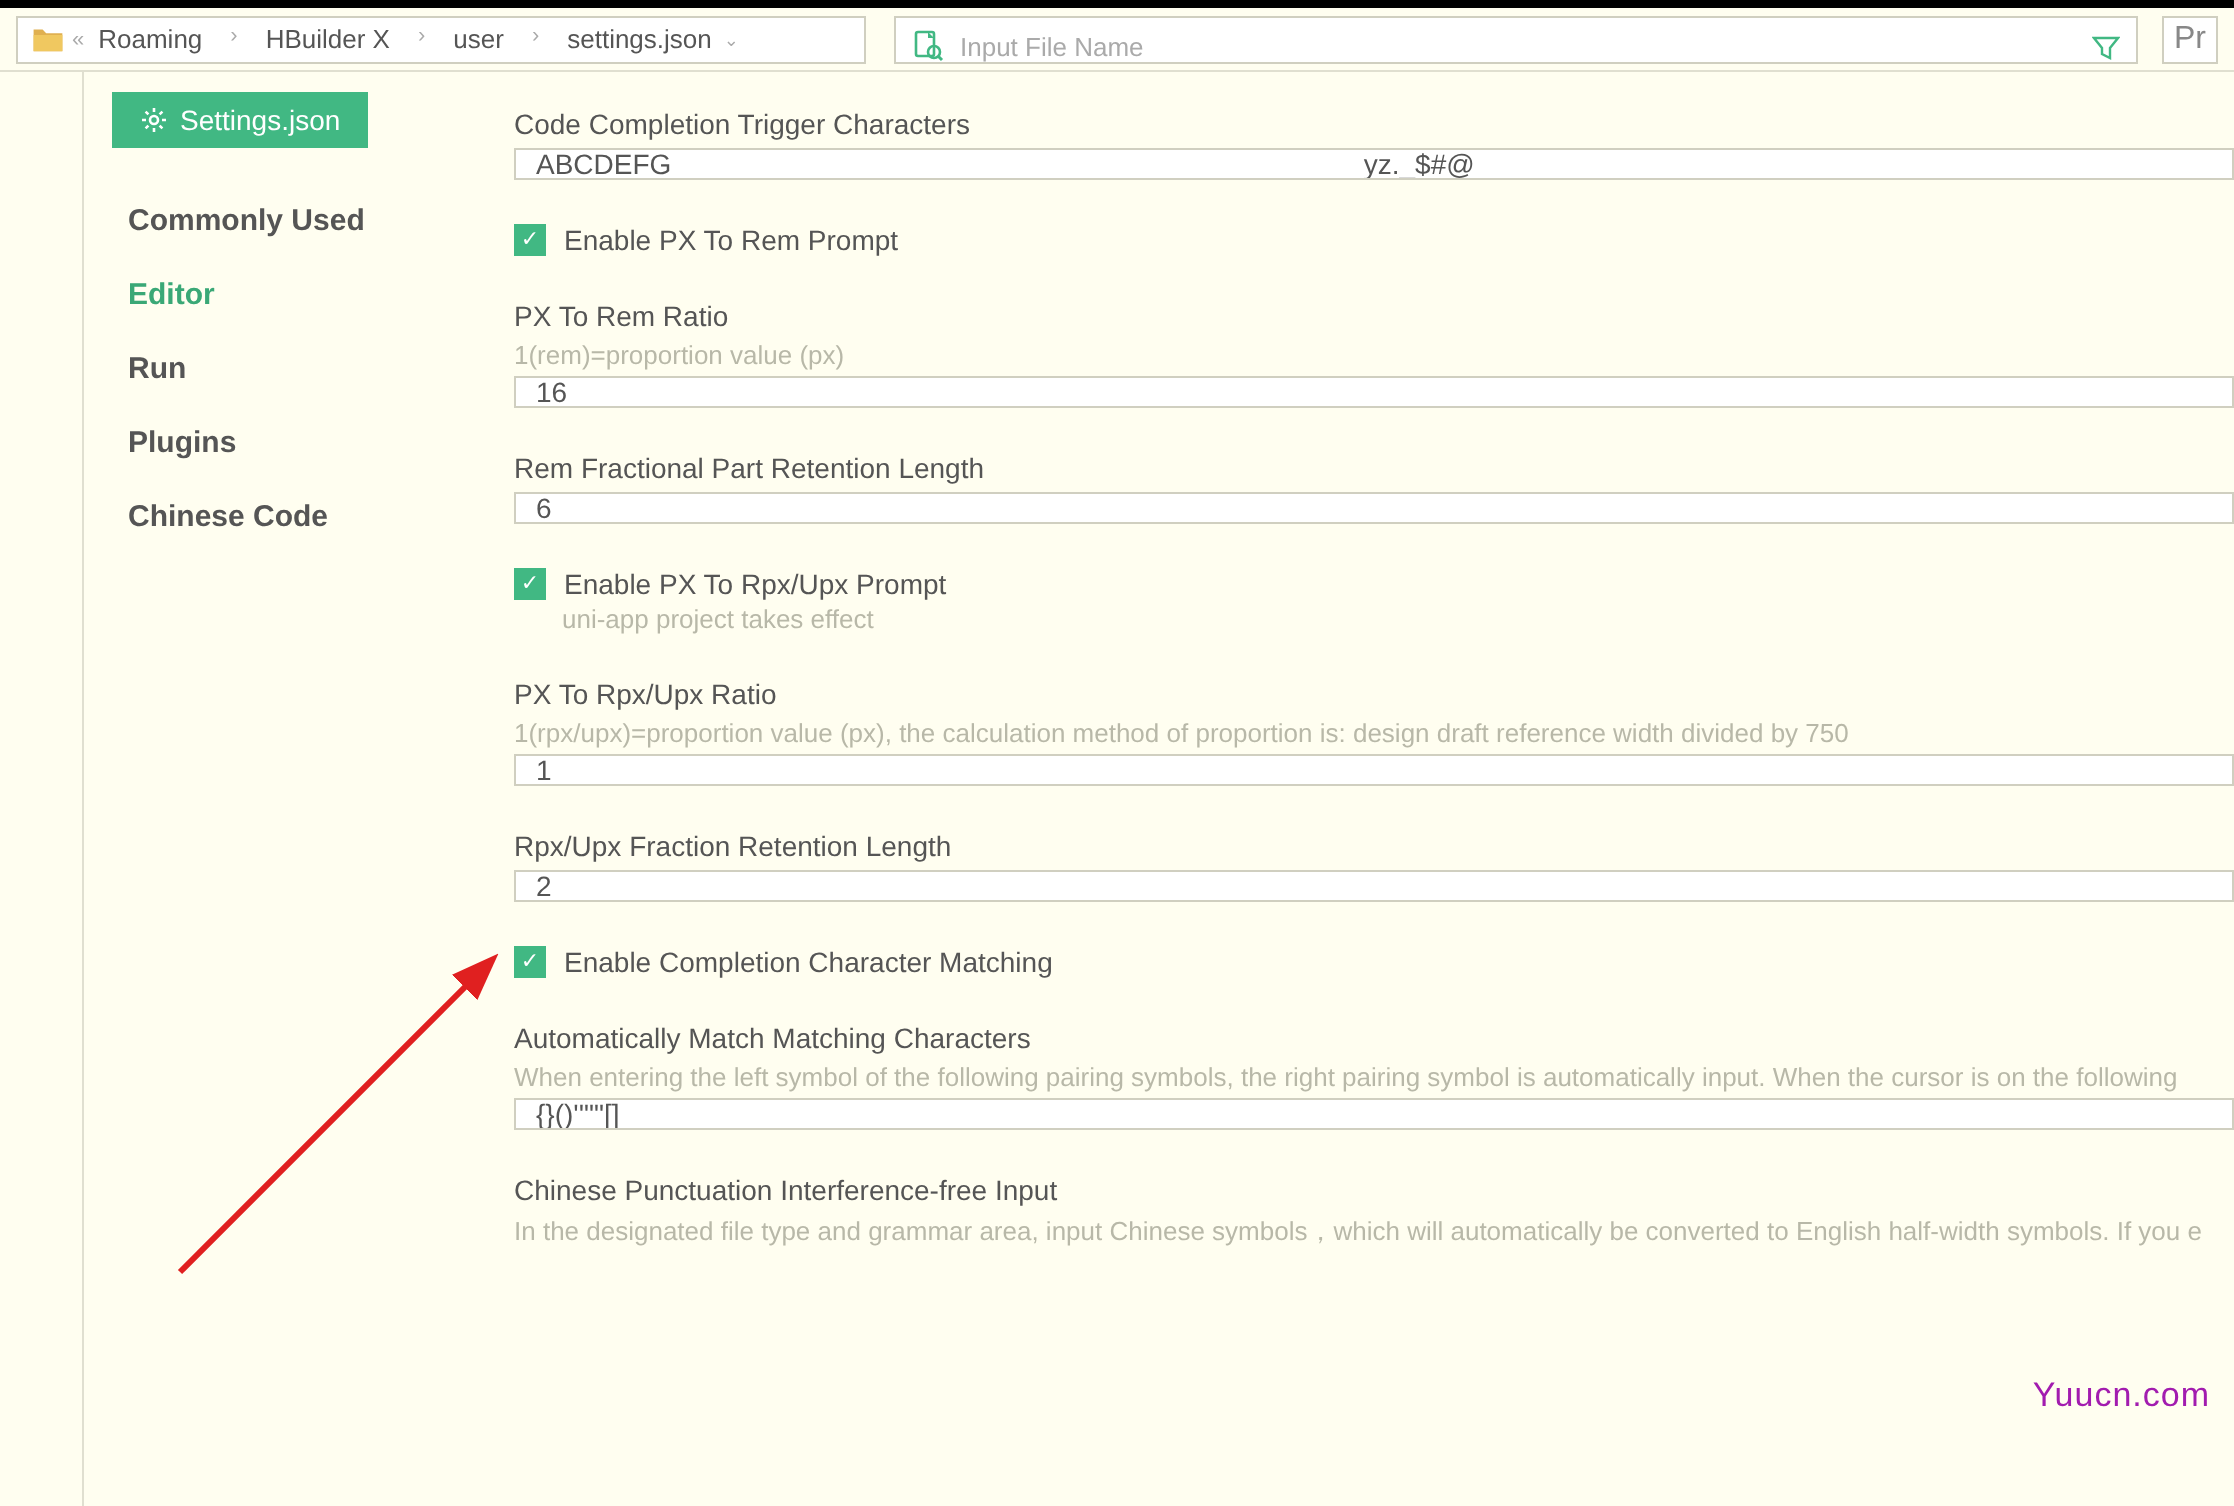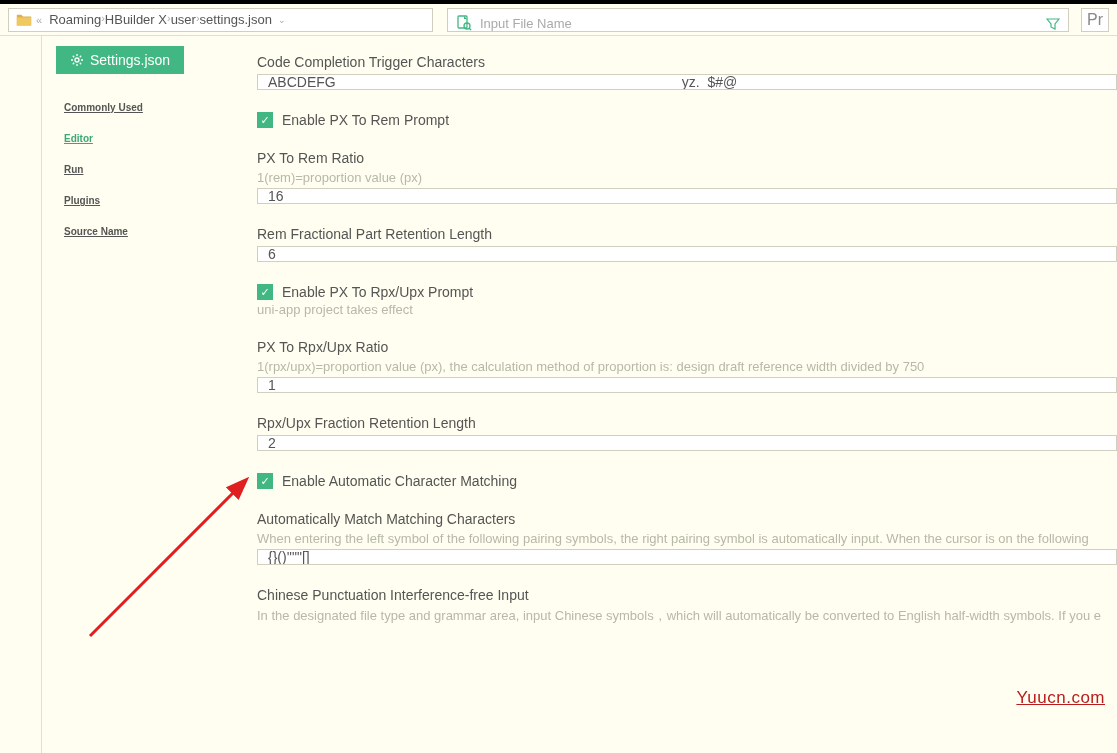"Roaming" .breadcrumb { gap: 0 -> 14px }
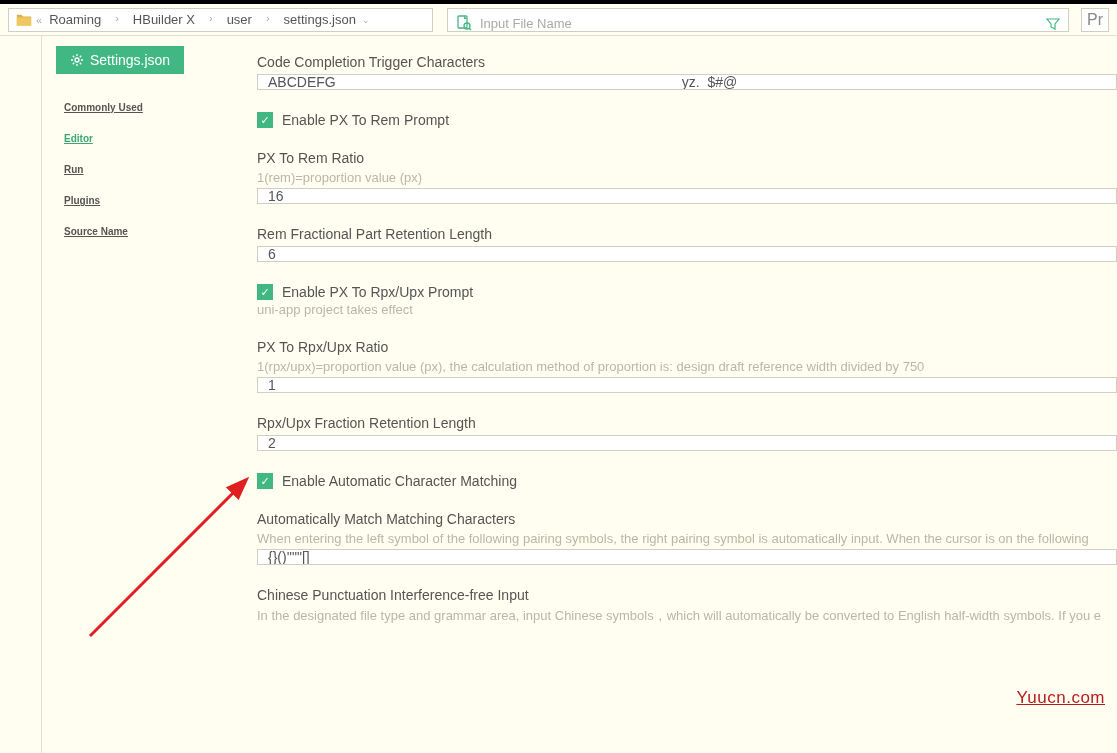"Commonly Used" .sidebar-item { font-size: 10px -> 15px; text-decoration: underline -> none }
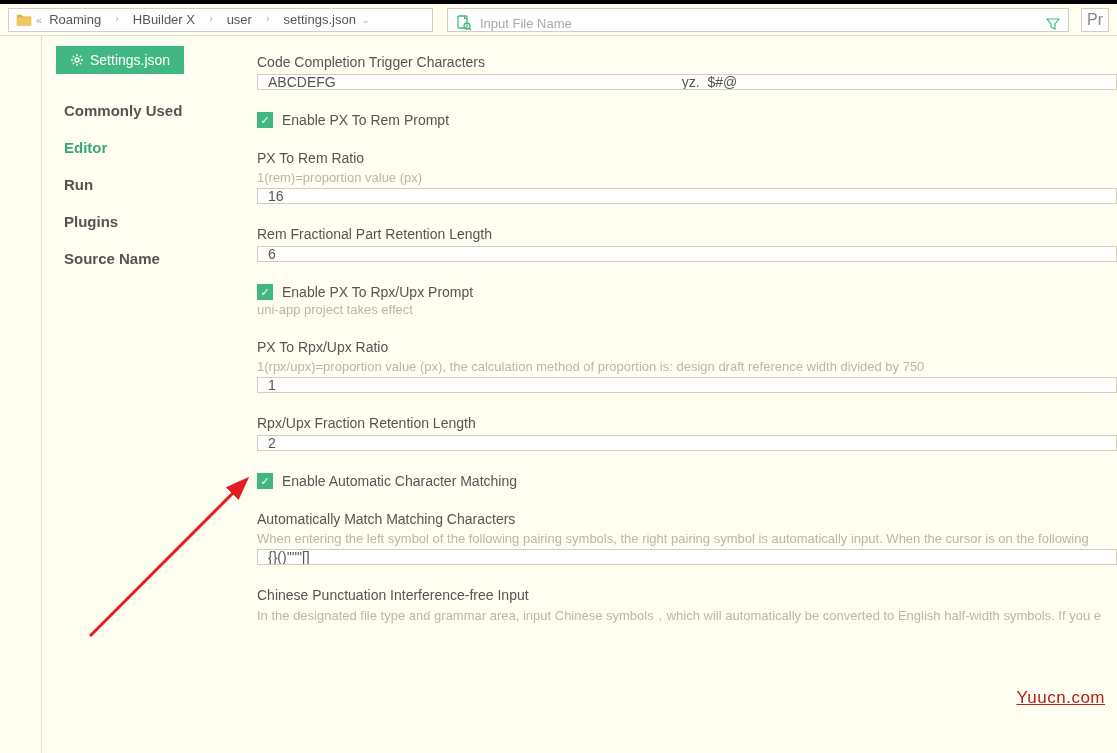"Source Name" div.sidebar-item { text: Source Name -> Chinese Code }
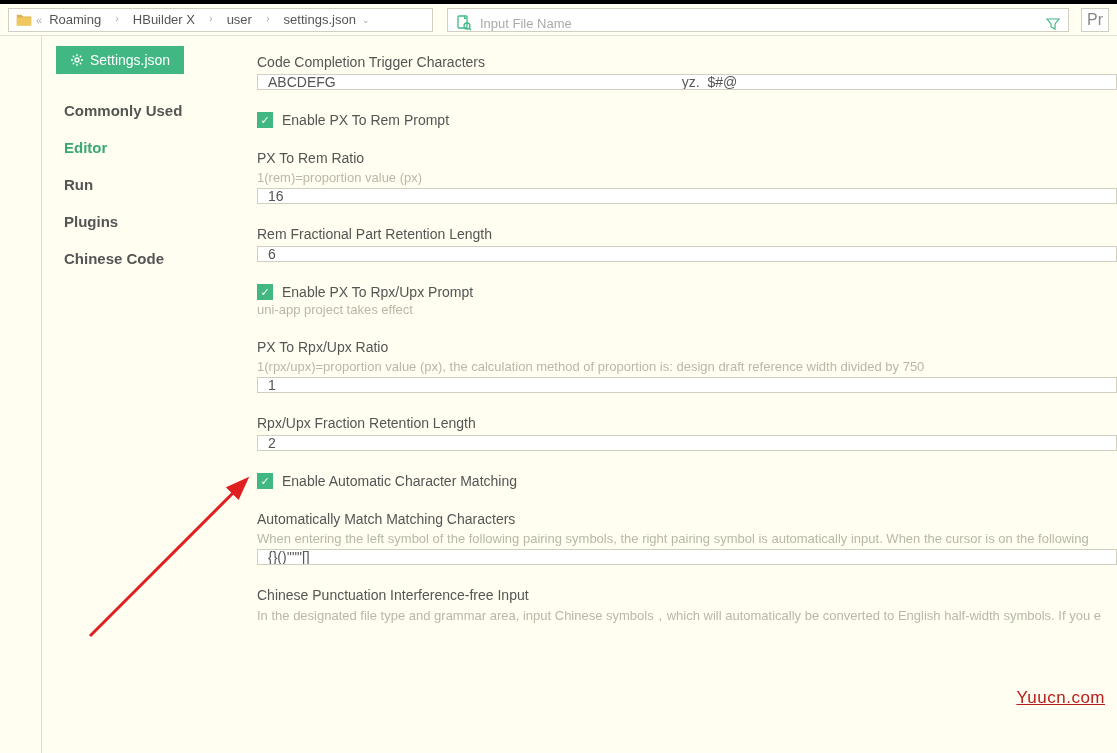"uni-app project takes effect" .field-sublabel { margin-left: none -> 24px }
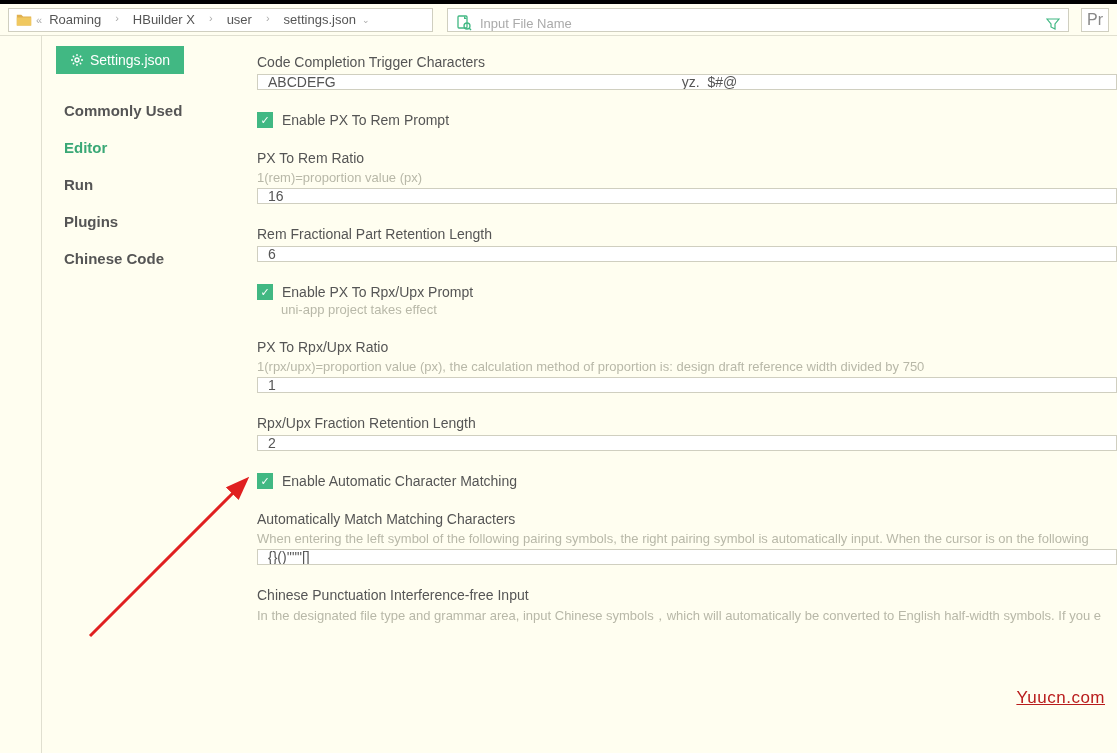"Enable Automatic Character Matching" span { text: Automatic -> Completion }
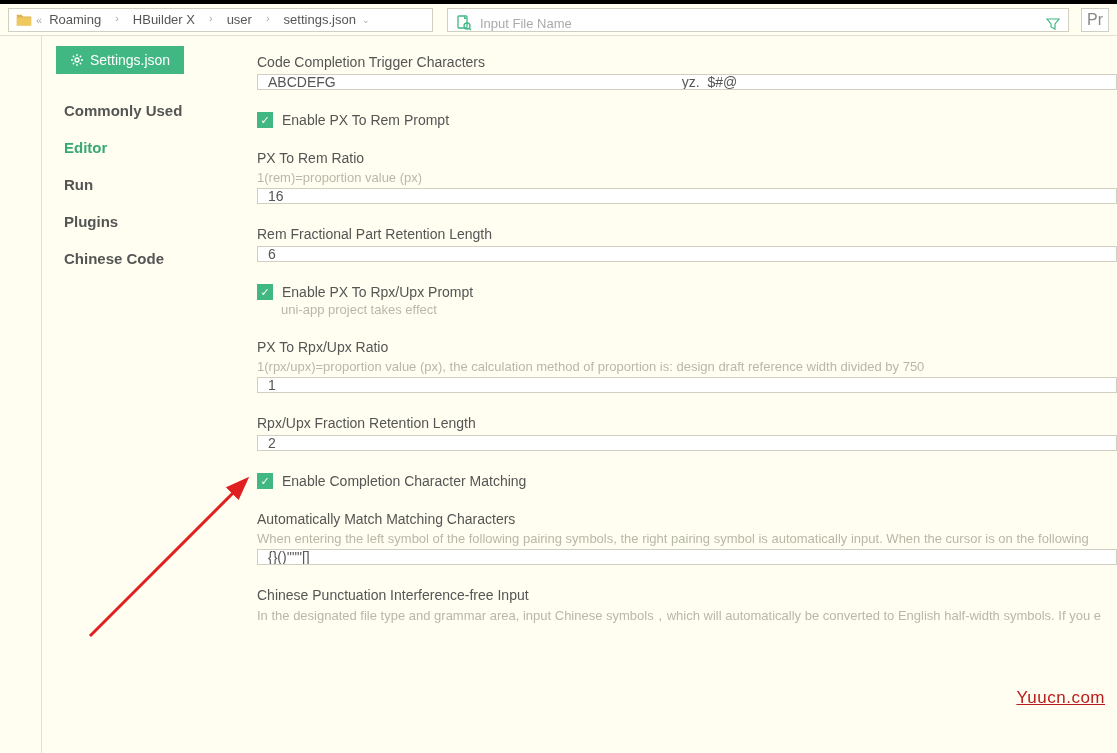"Yuucn.com" .watermark { color: #b91c1c -> #a21caf; text-decoration: underline -> none }
